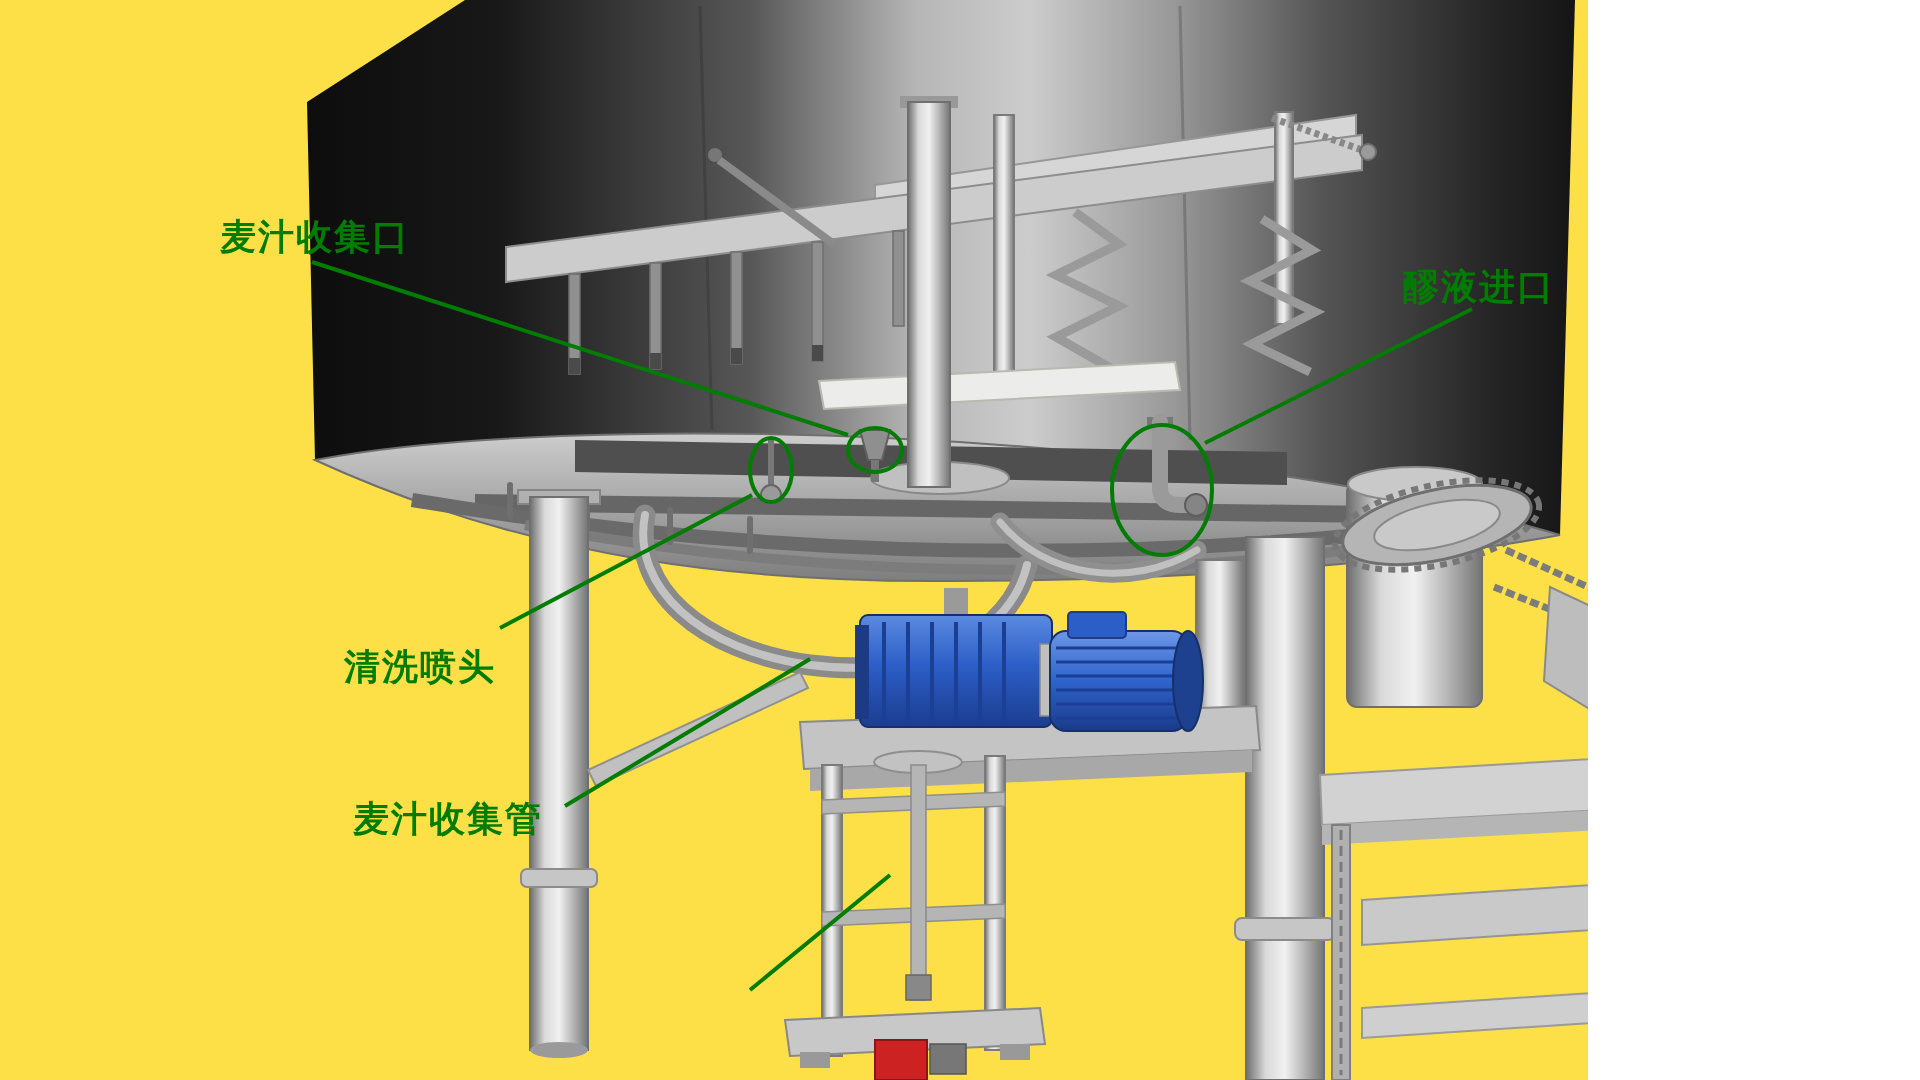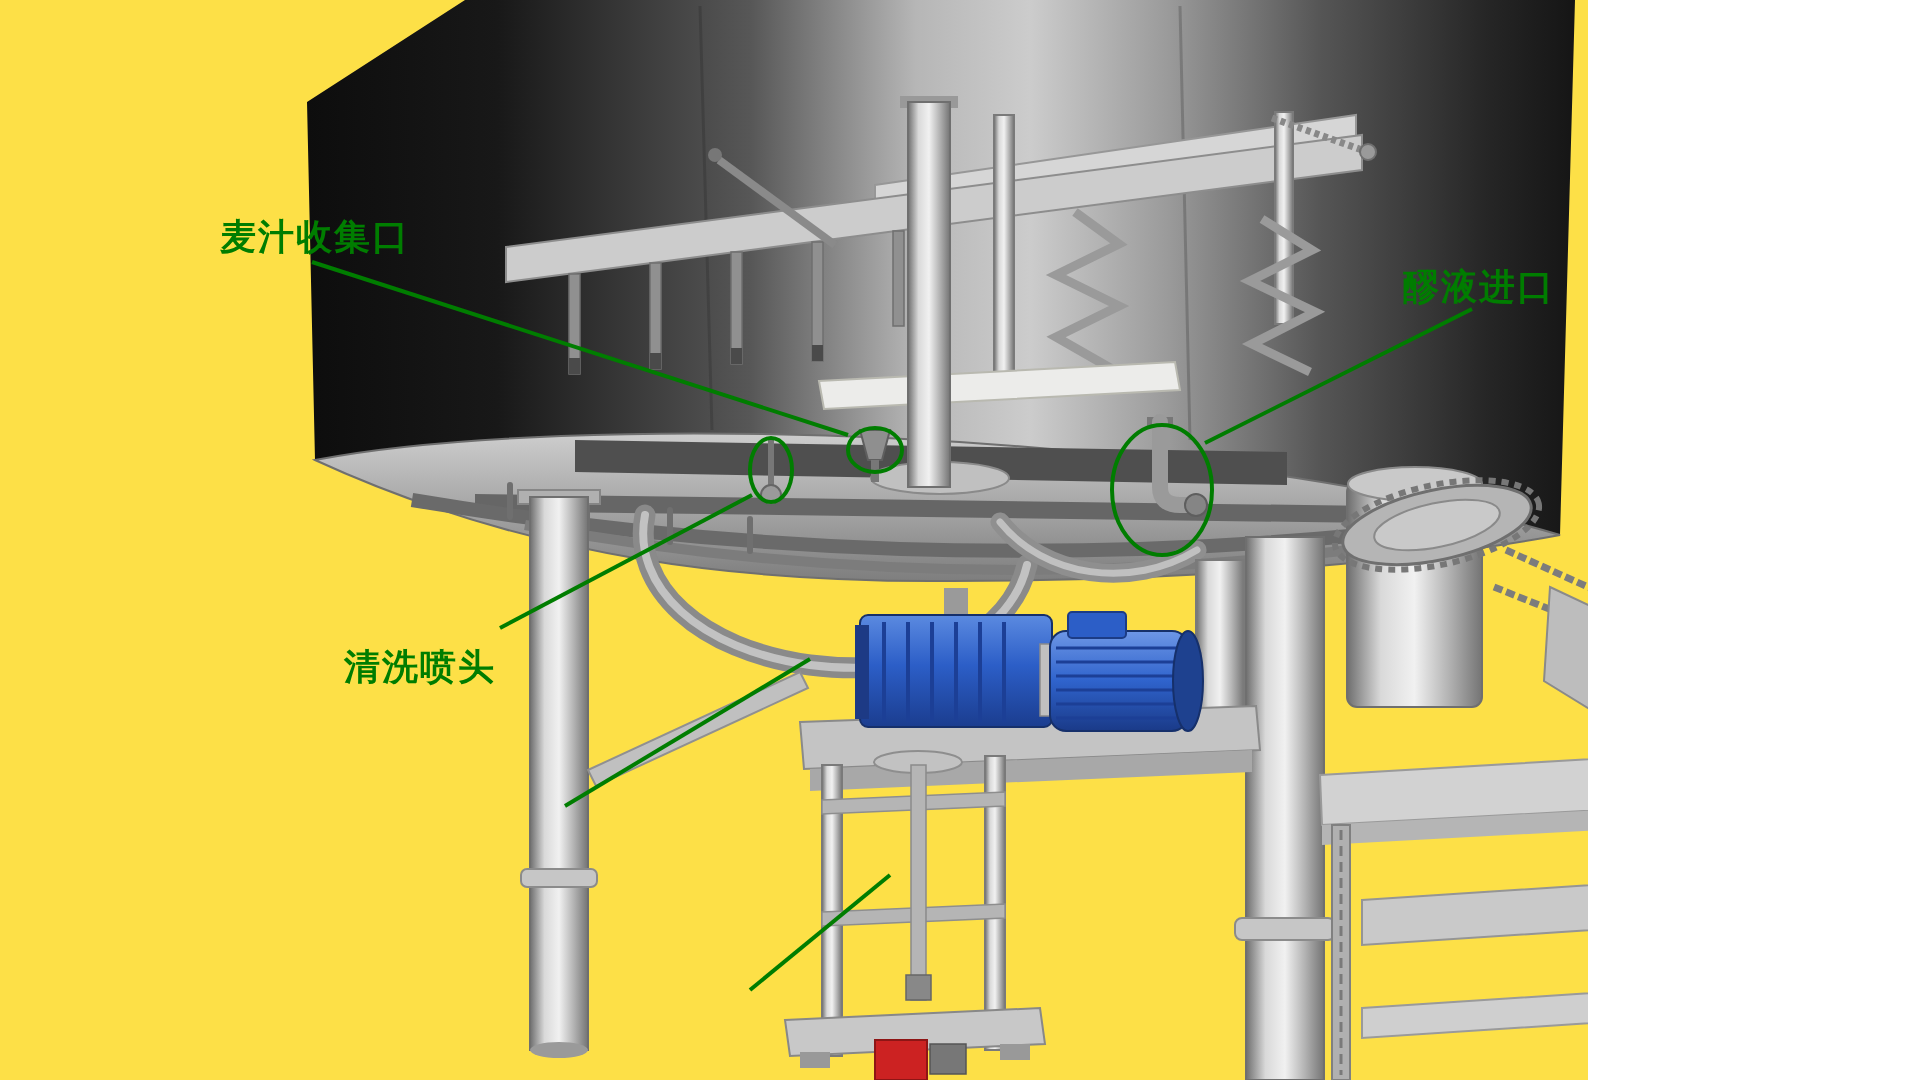"麦汁收集管" div.anno-label { html: none -> <div>麦汁收集管</div> }
